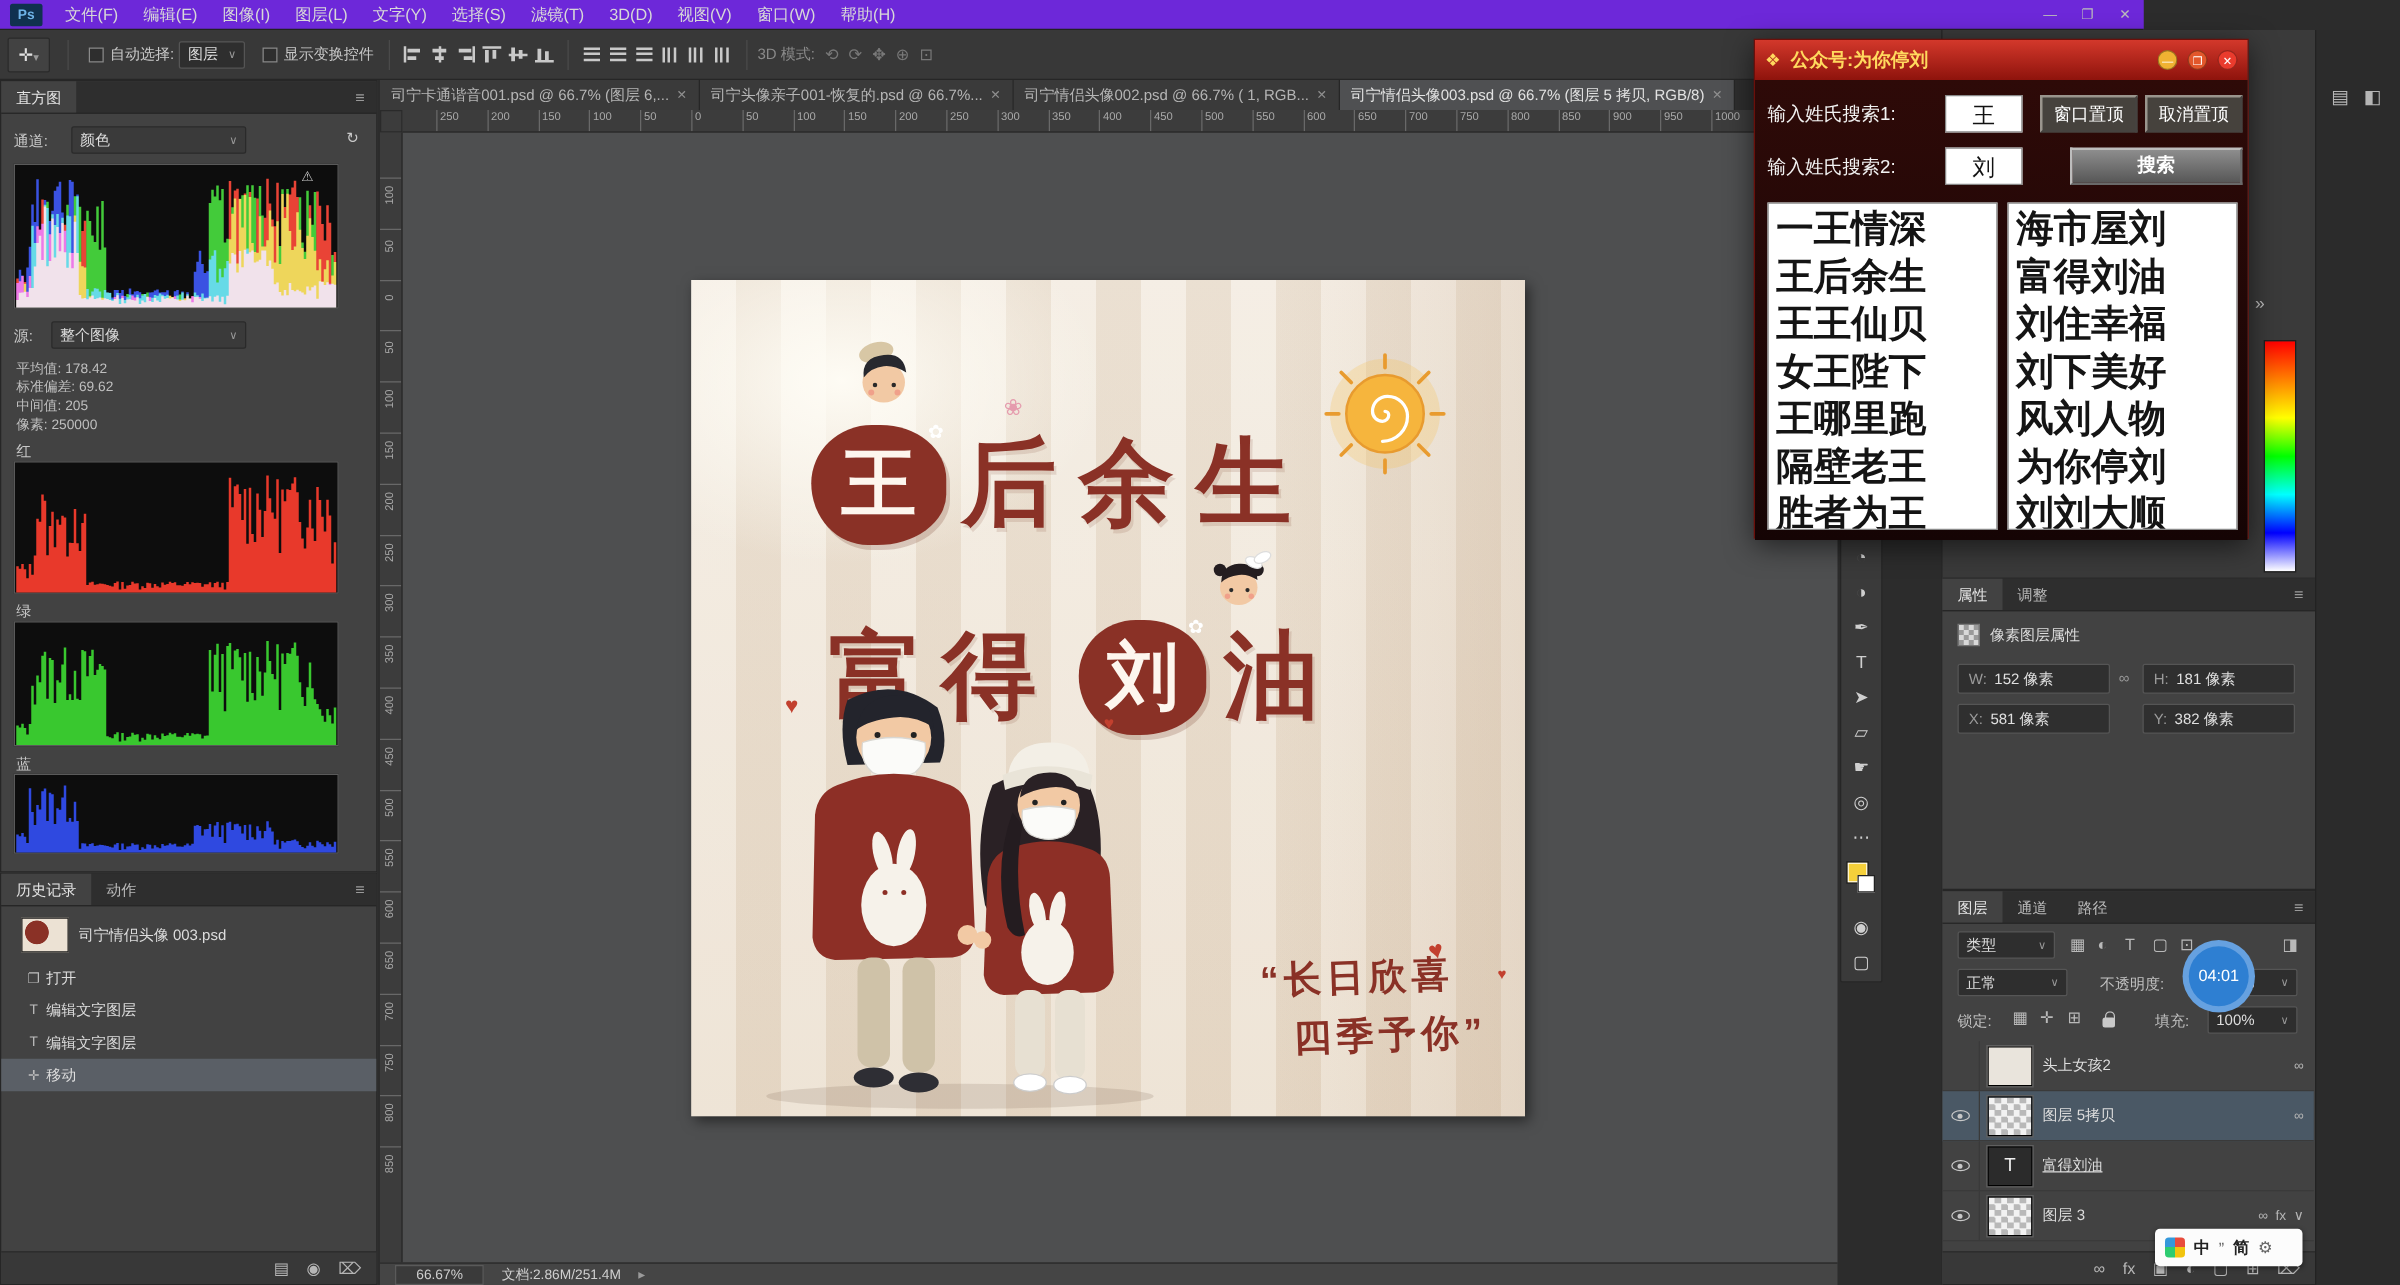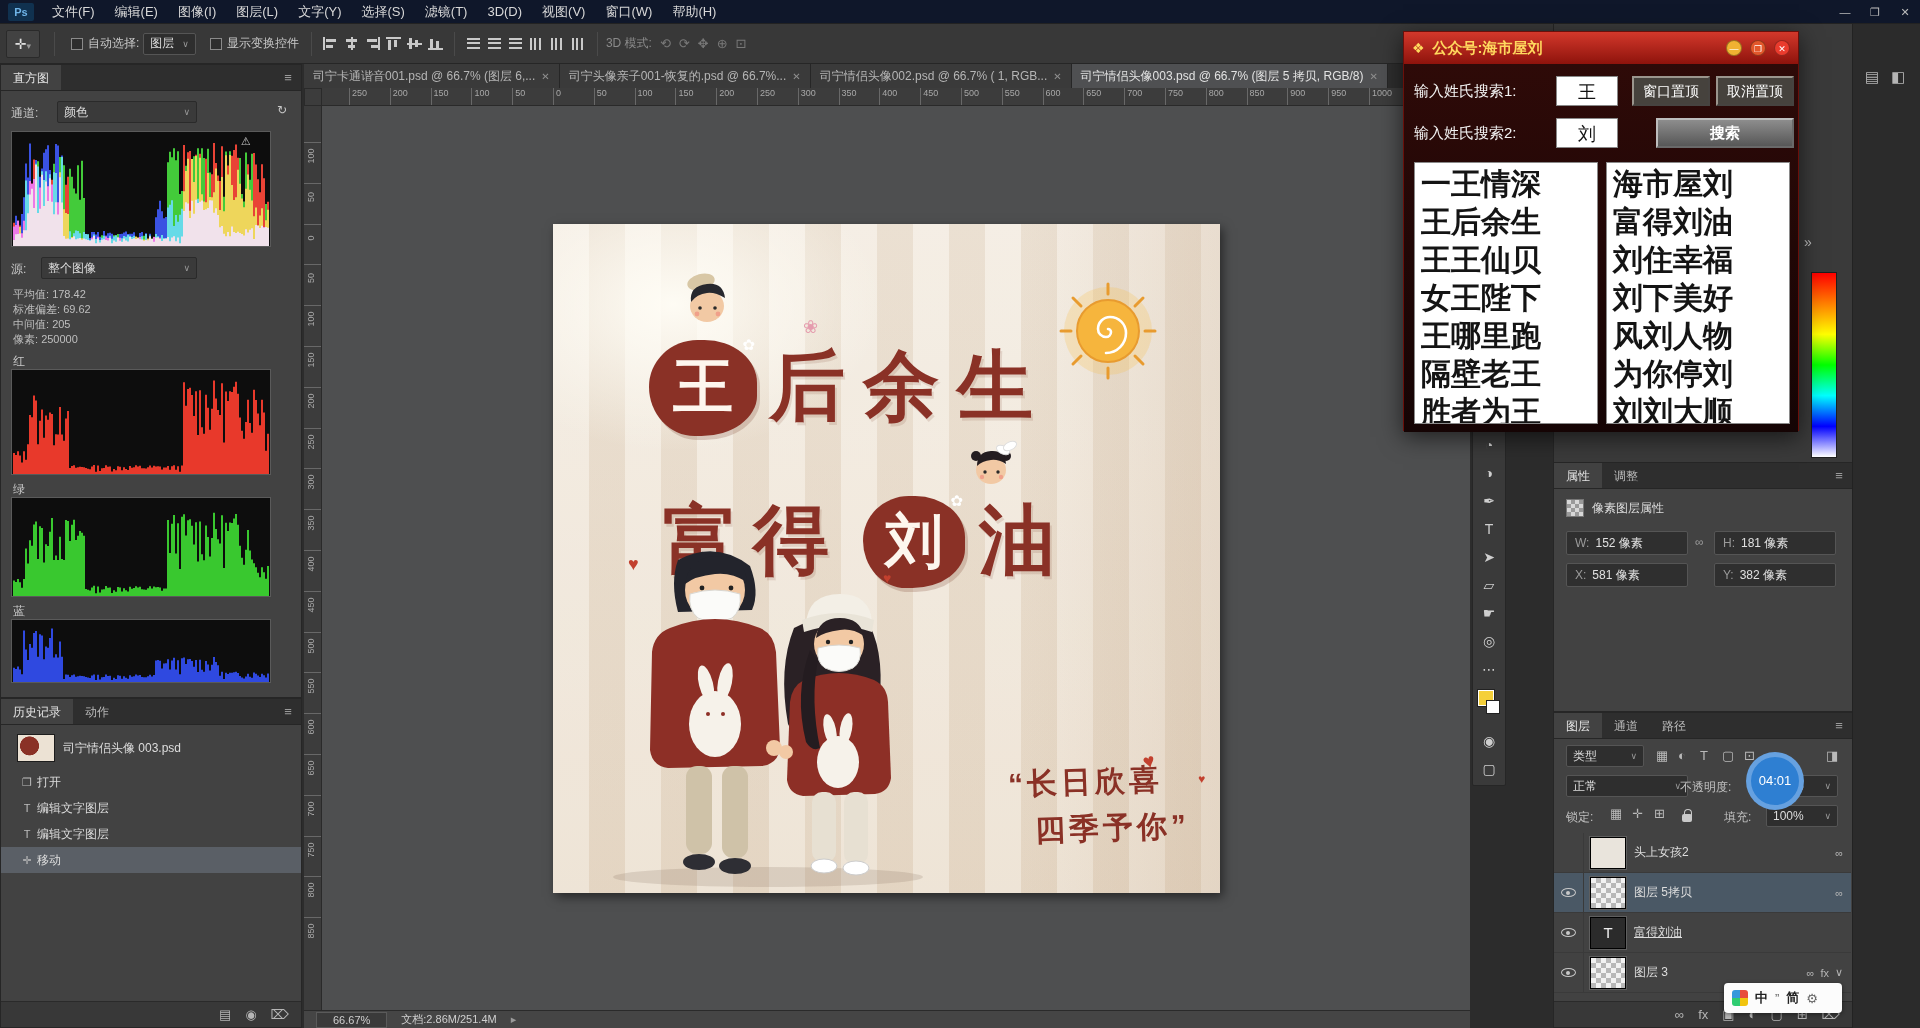"Ps" #menubar { background: #0f172a -> #6d28d9; width: 1920px -> 1715px }
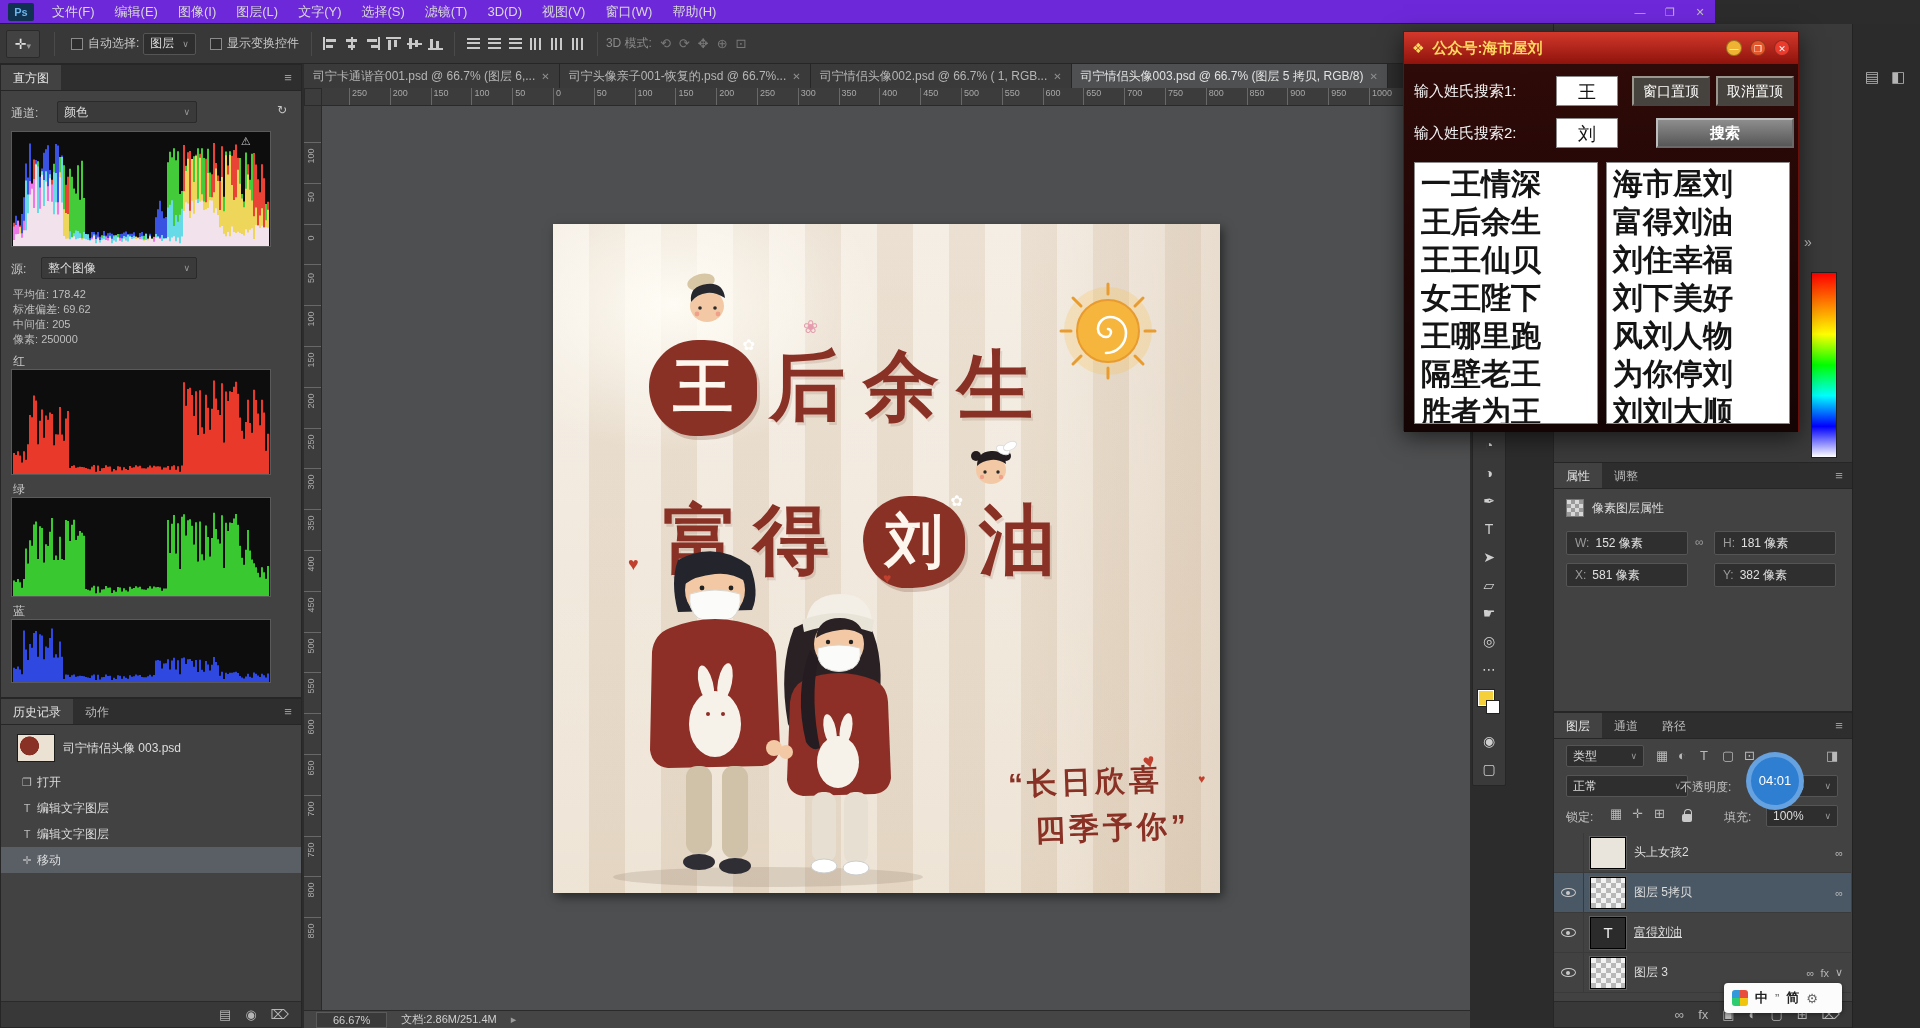"公众号:海市屋刘" span.ttext { text: :海市屋 -> :为你停 }
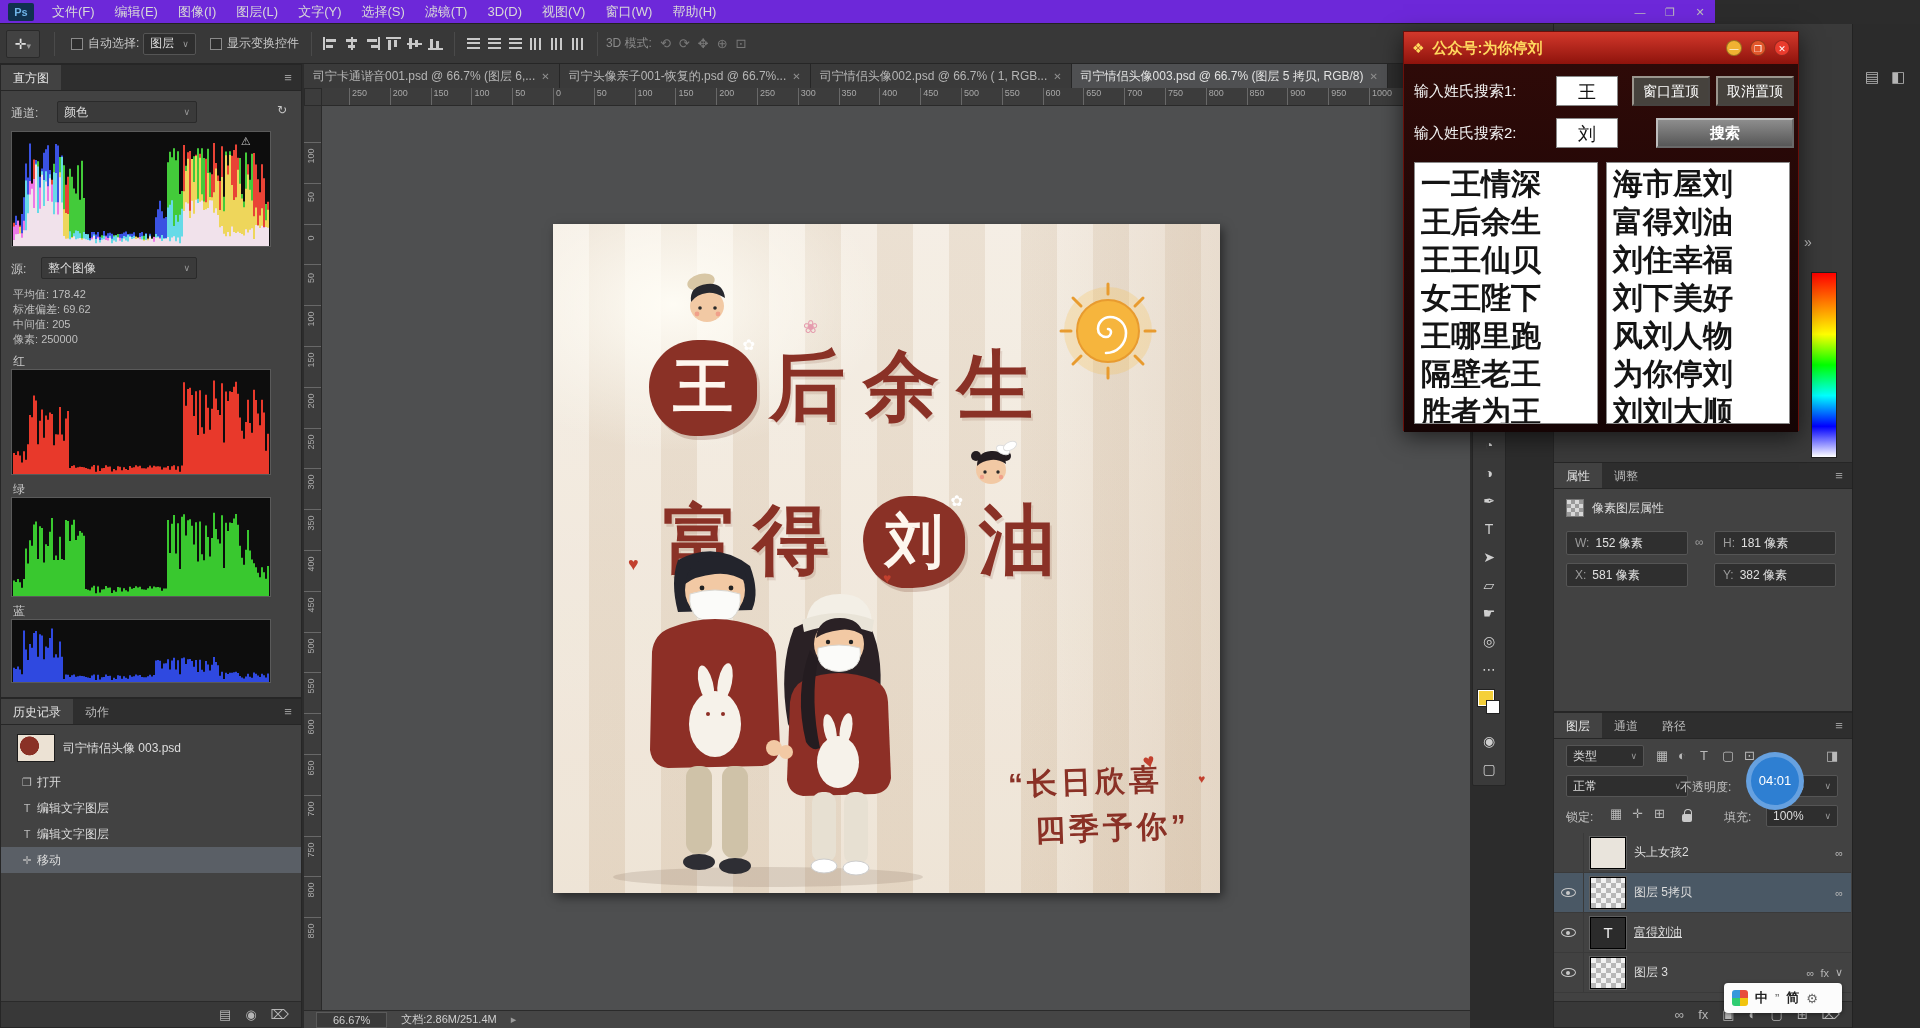"正常" div.lsel { width: 122px -> 88px }
